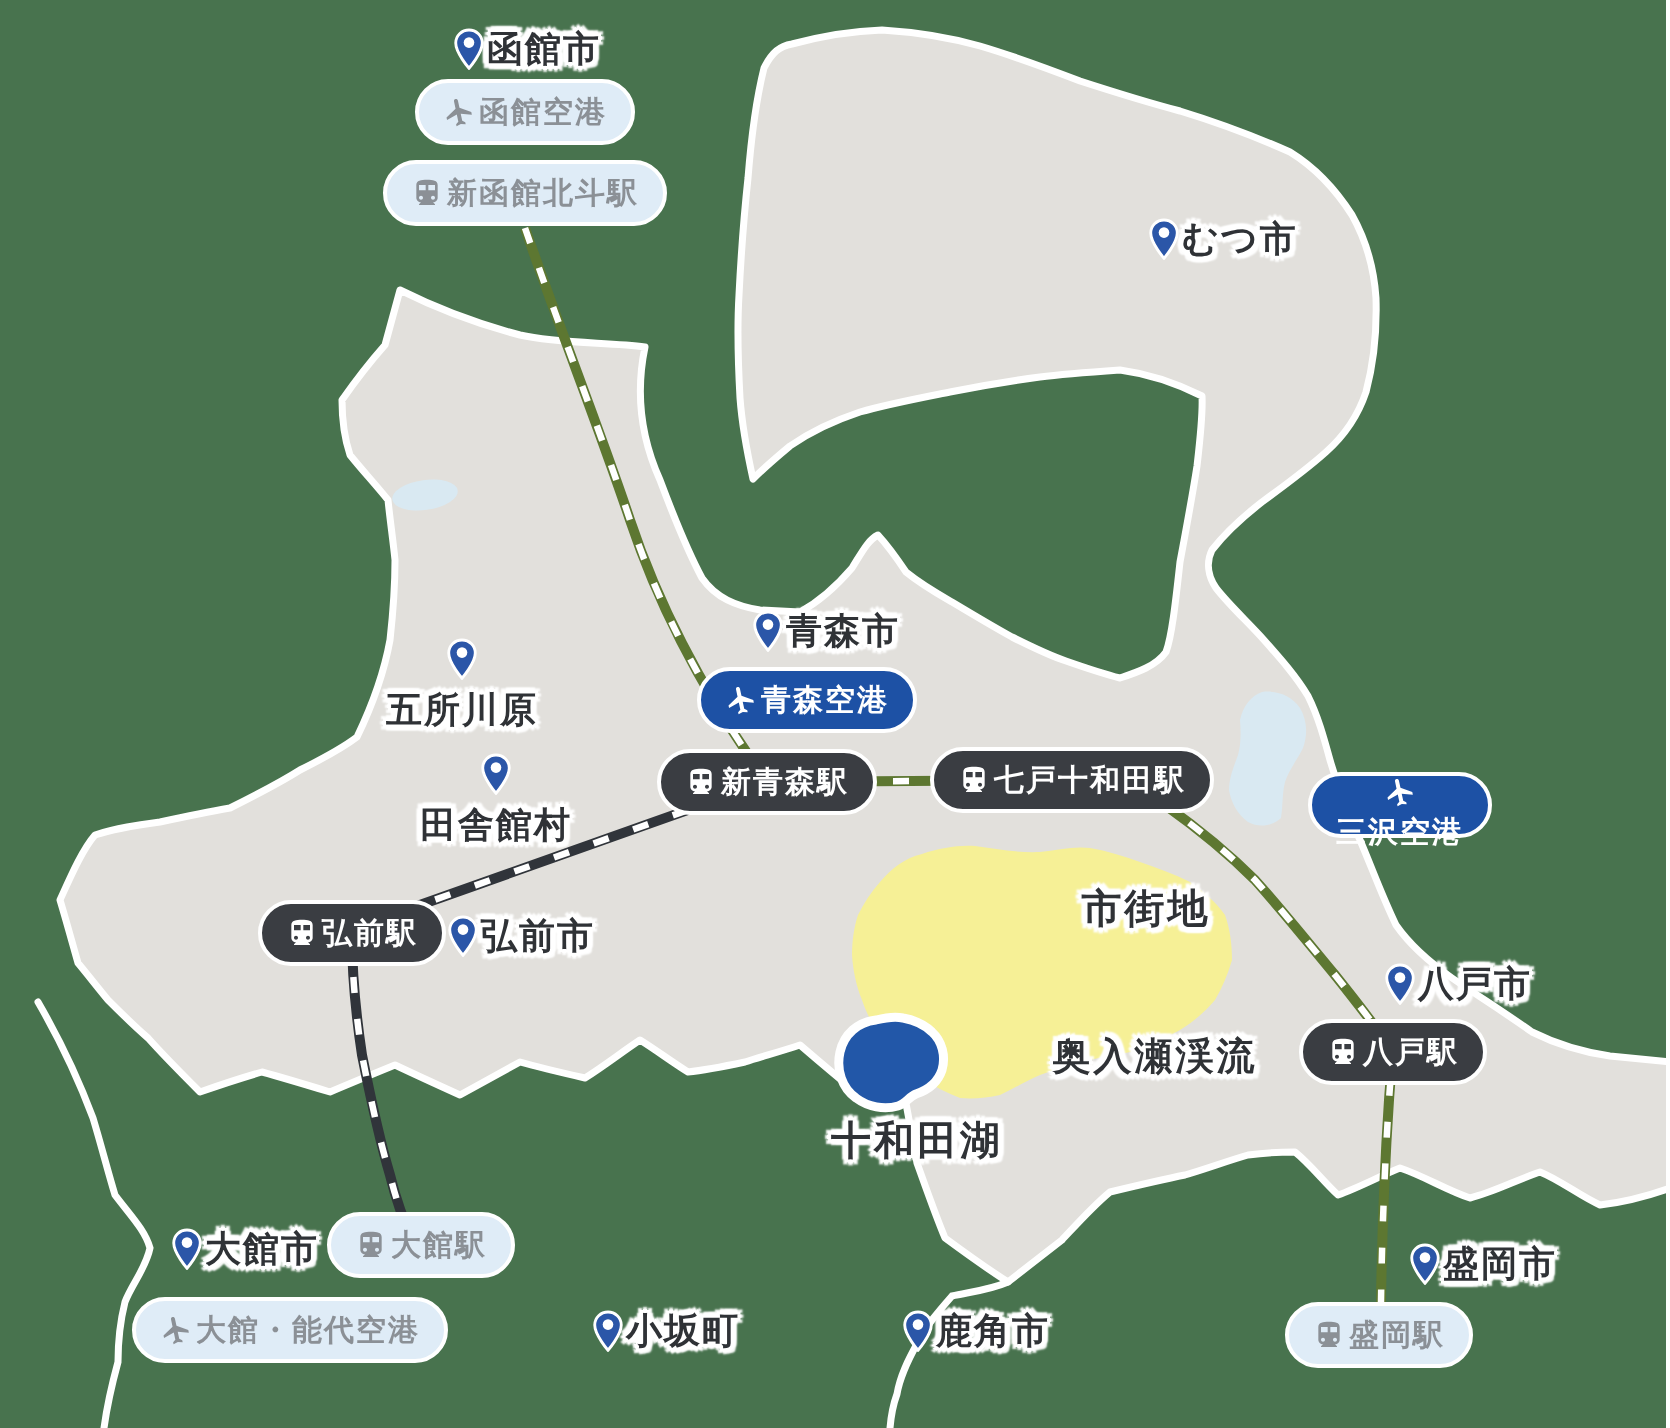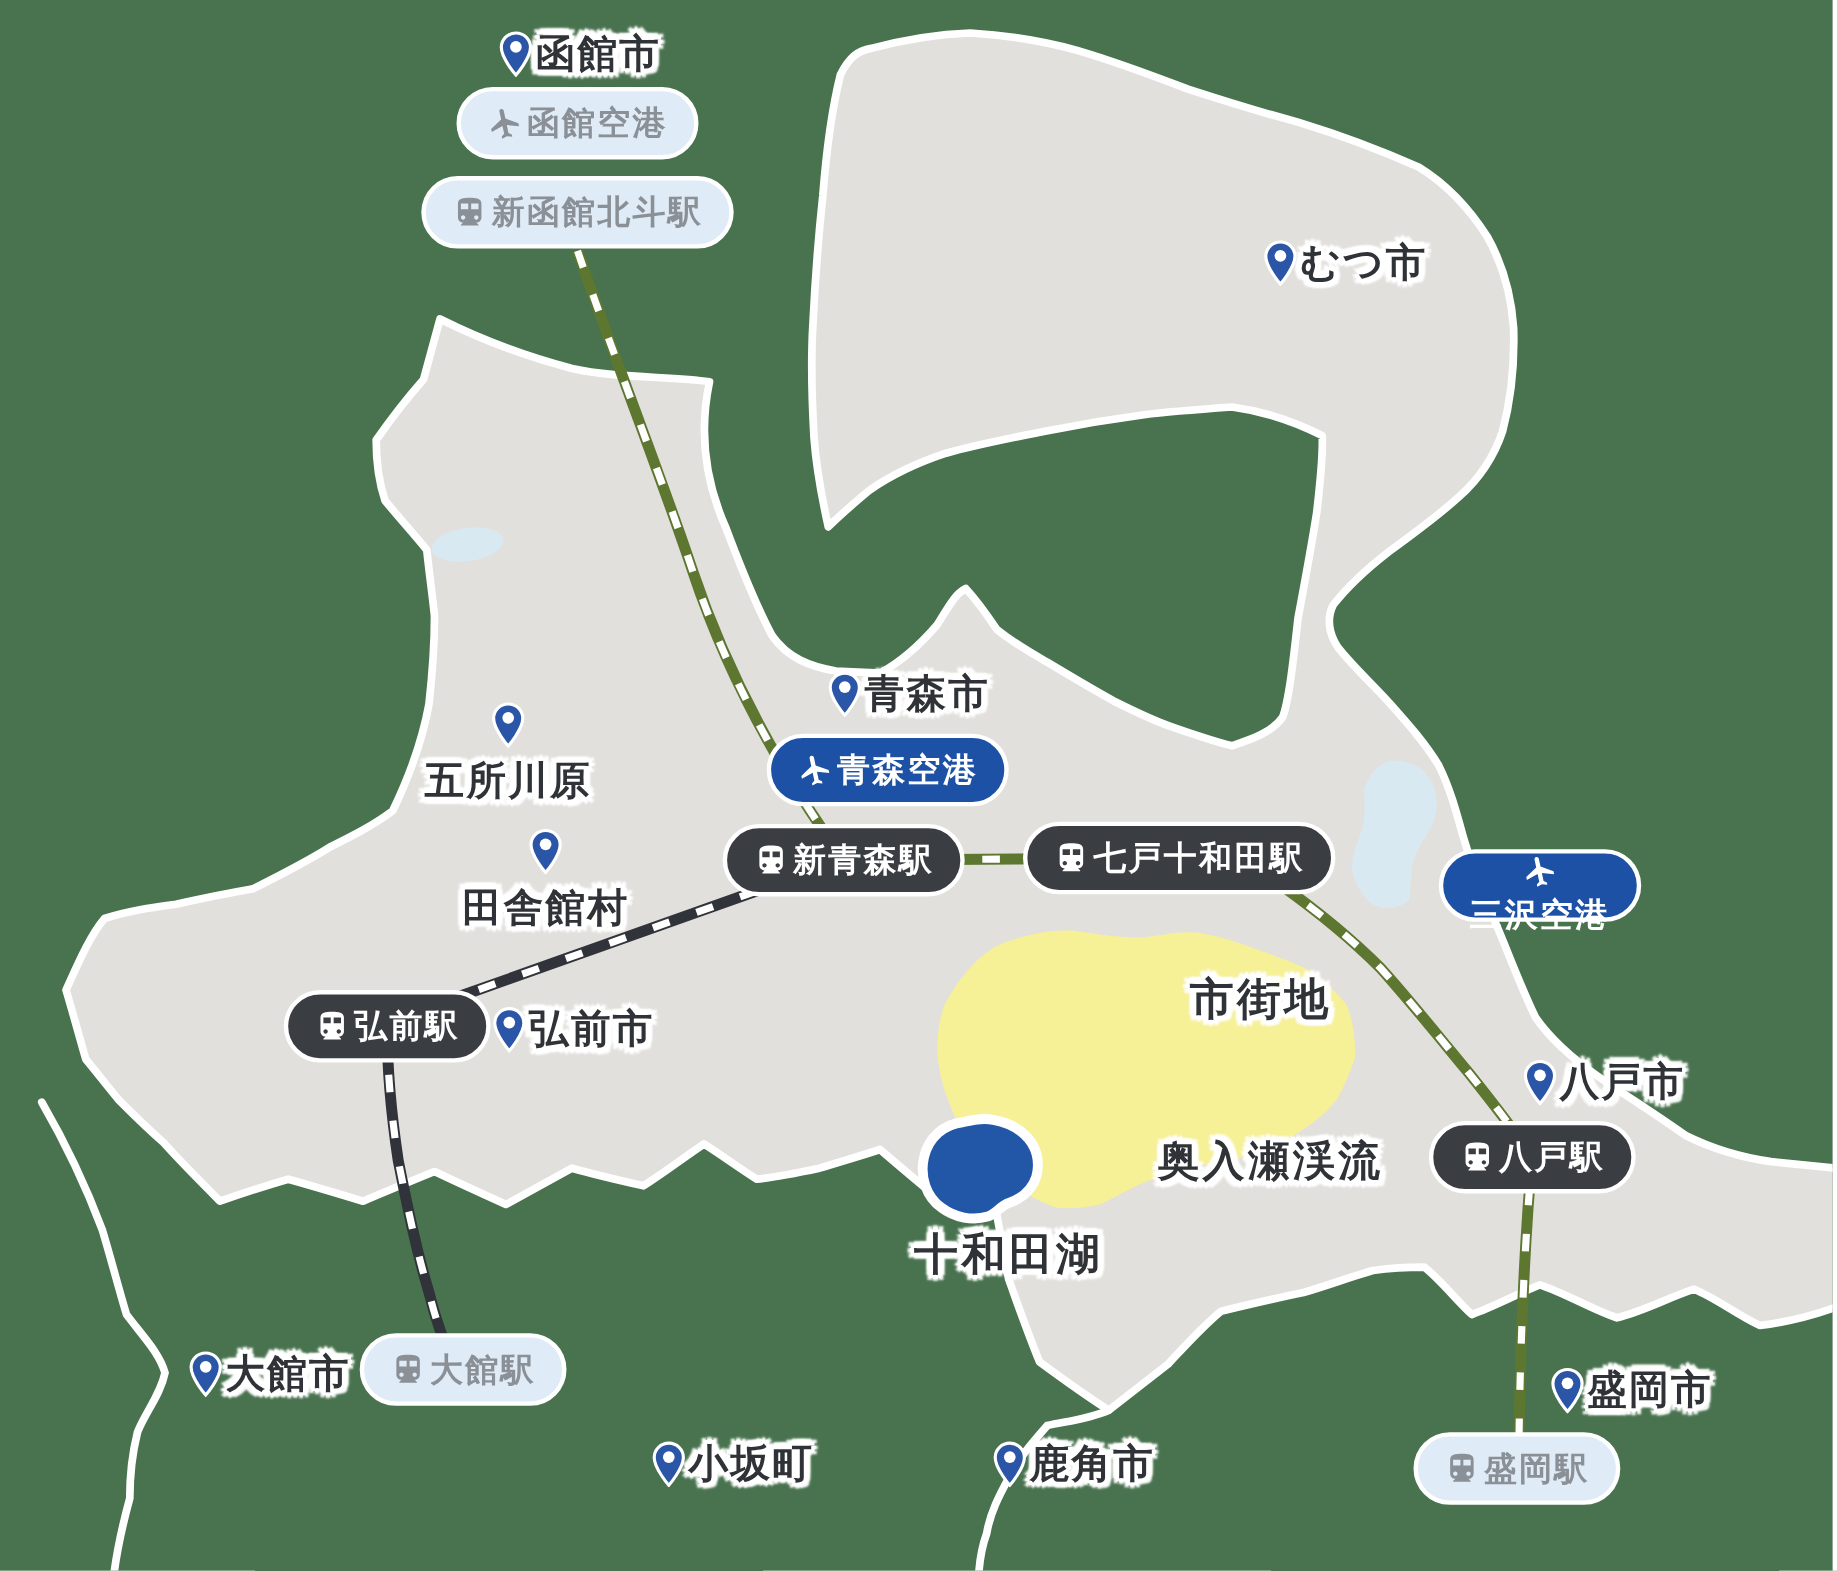"大館・能代空港" div.pill { html: none -> <div> <span> <svg> <path></path> </svg> </span> <span>大館・能代空港</span> </div> }
